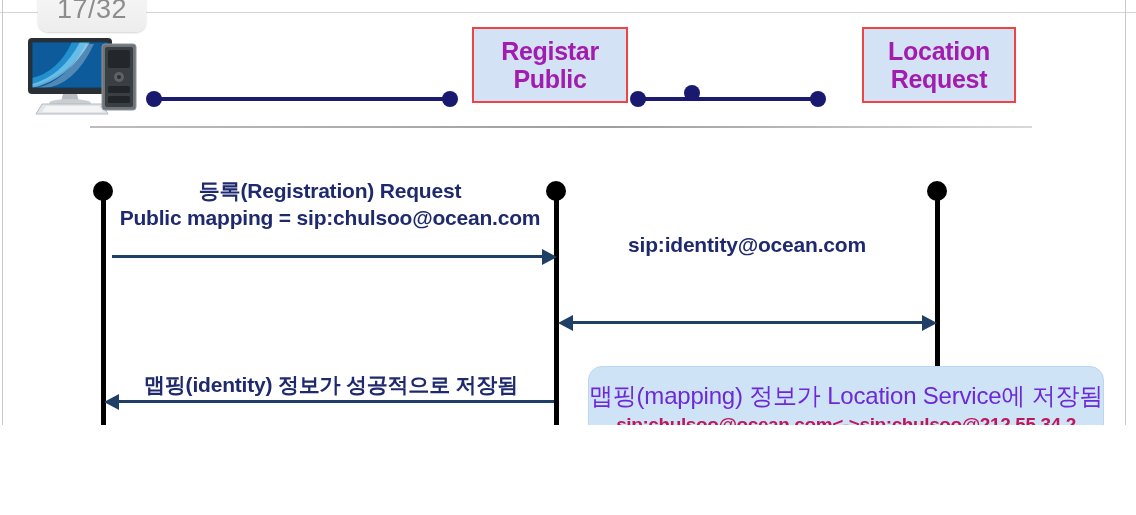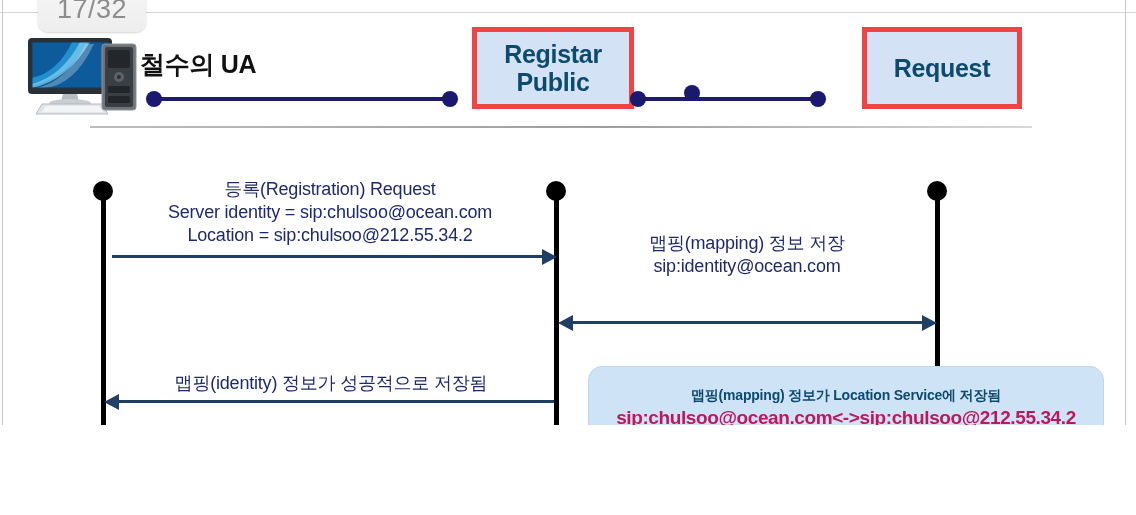"철수의 UA" div.ua-label { html: <div>철수의 UA</div> -> none }
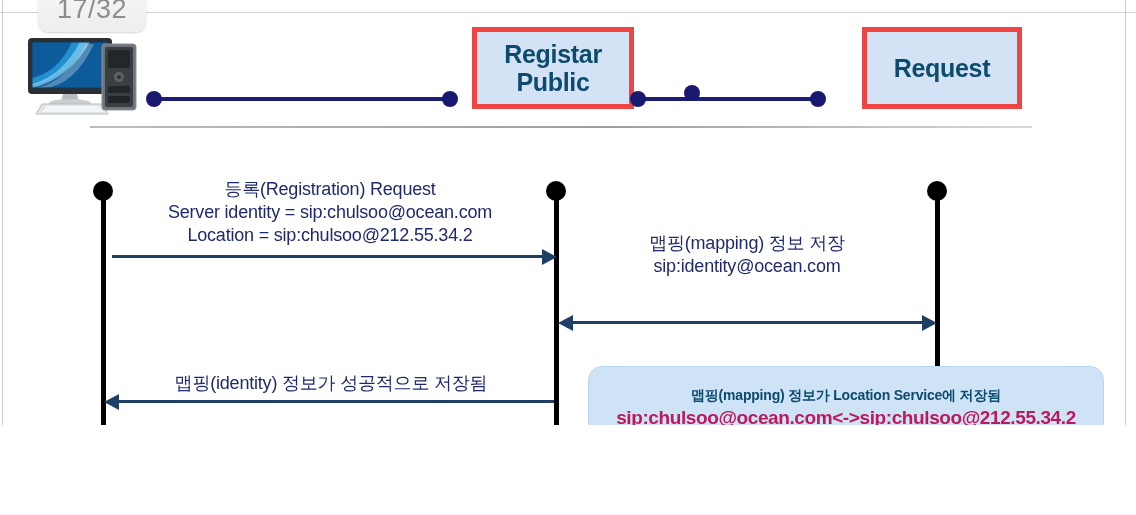"Registar" .nodebox { border: 5px solid #ef4444 -> 2px solid #ef4444; color: #0c4a6e -> #a21caf }
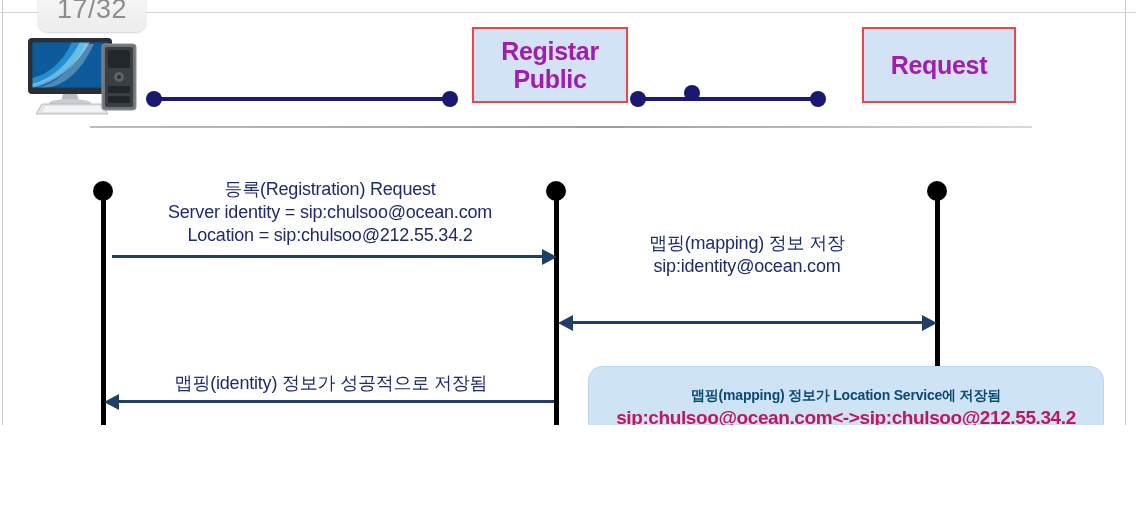"Location" span { html: none -> <span>Location</span> }
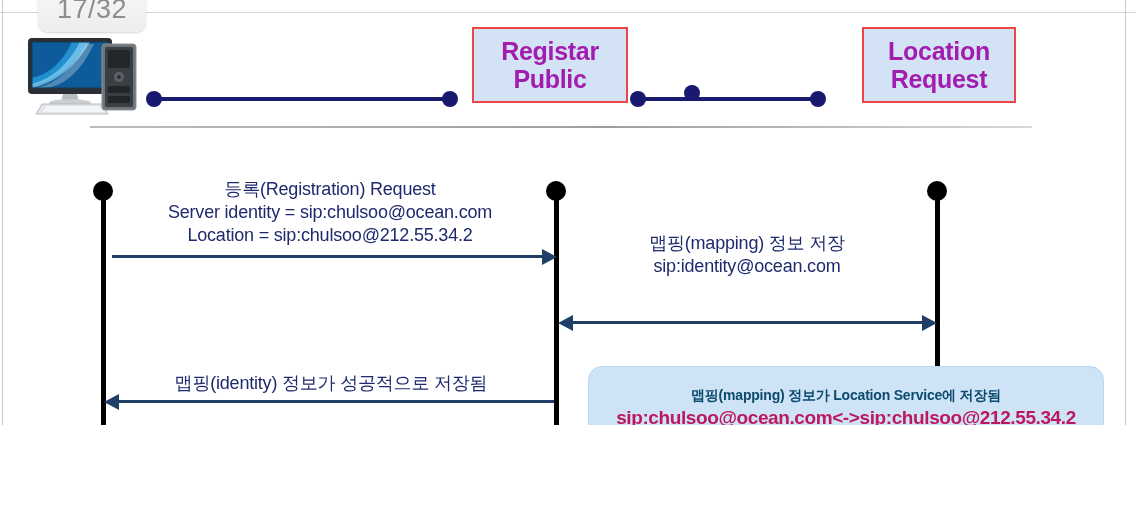"등록(Registration) Request" .msg-text { font-size: 18px -> 21px; font-weight: normal -> bold }
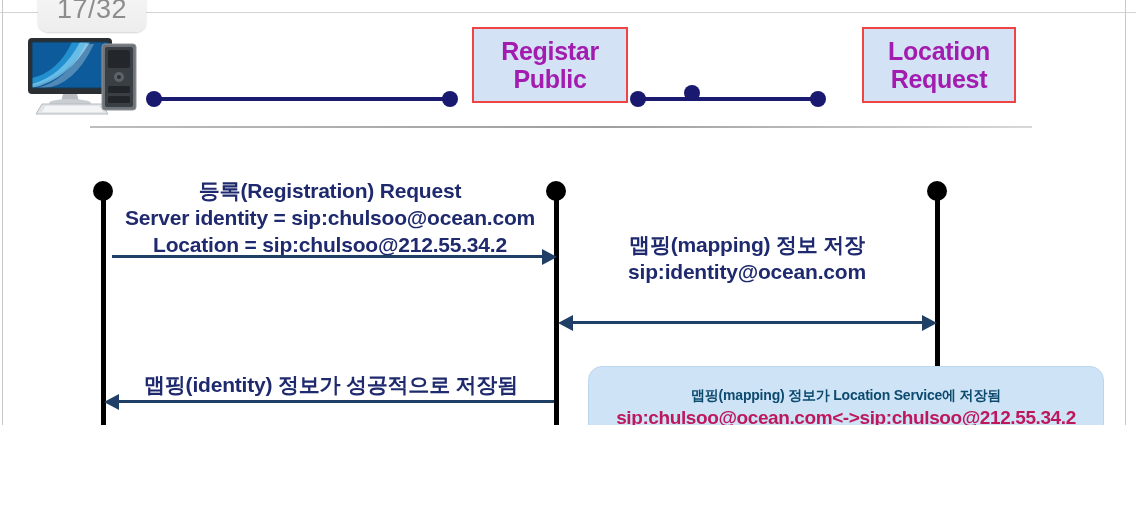"Server identity = sip:chulsoo@ocean.com" span.ln { text: Server identity -> Public mapping }
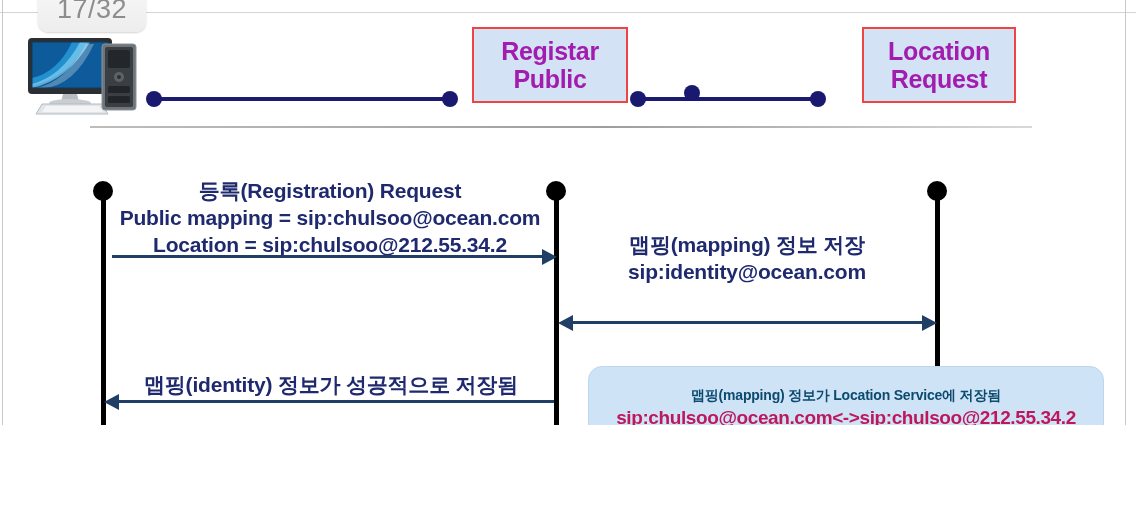"Location = sip:chulsoo@212.55.34.2" span.ln { html: <span>Location = sip:chulsoo@212.55.34.2</span> -> none }
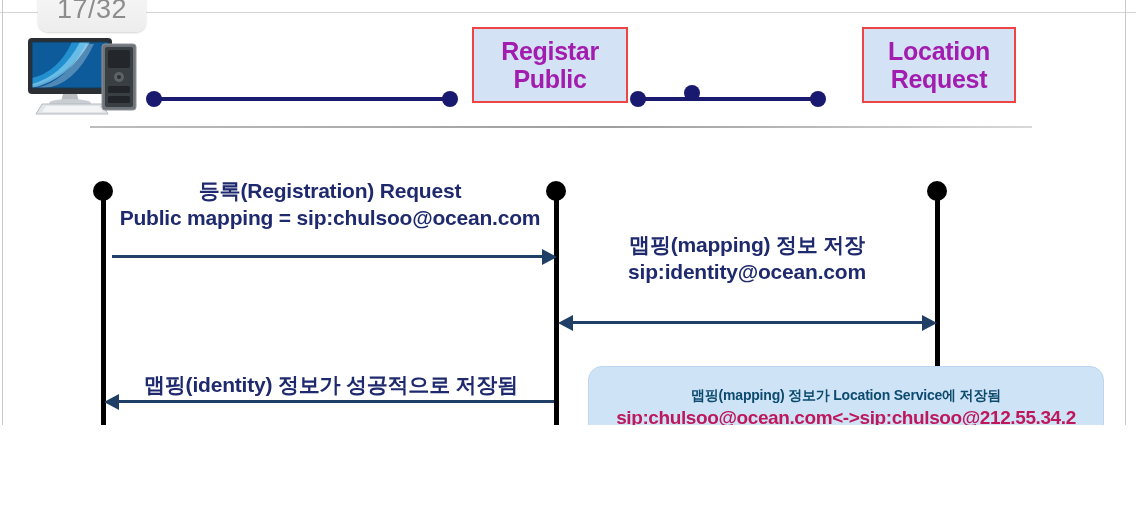"맵핑(mapping) 정보 저장" span.ln { html: <span>맵핑(mapping) 정보 저장</span> -> none }
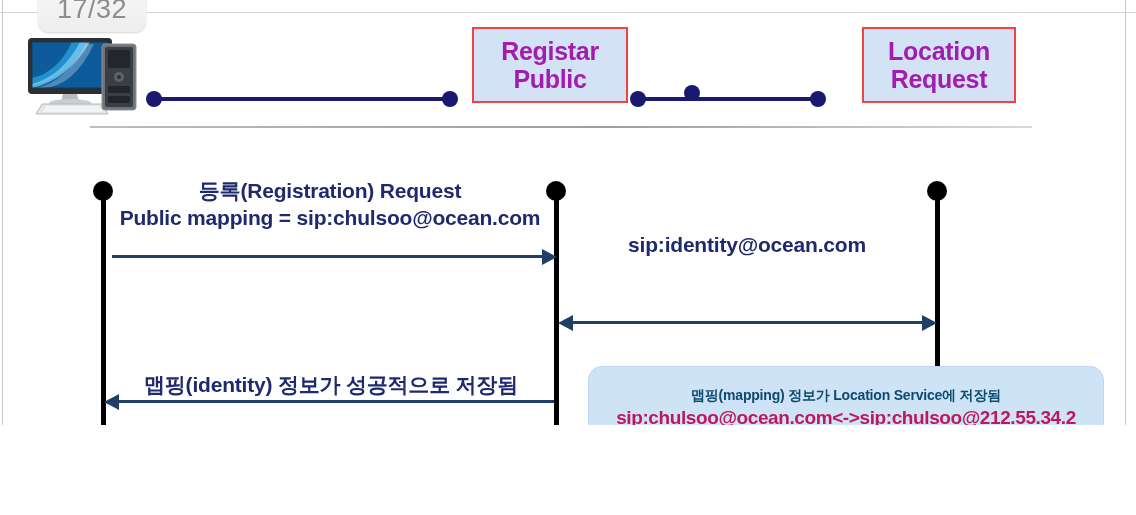"맵핑(mapping) 정보가 Location Service에 저장됨" .callout .l1 { color: #0c4a6e -> #6d28d9; font-size: 14px -> 24px; font-weight: 700 -> 400 }
